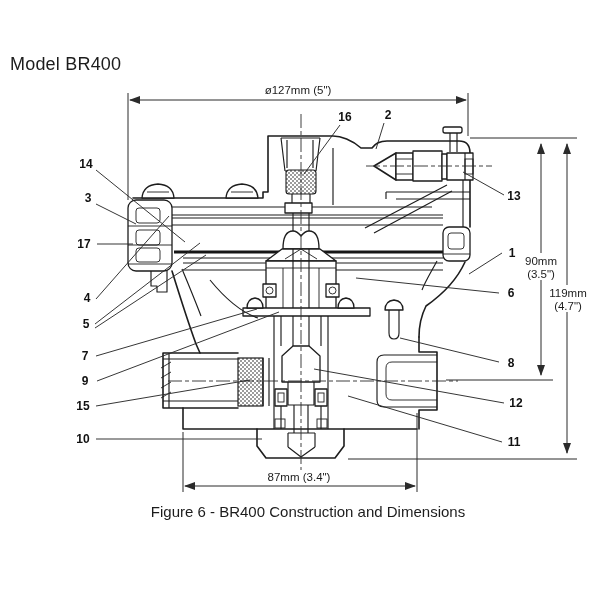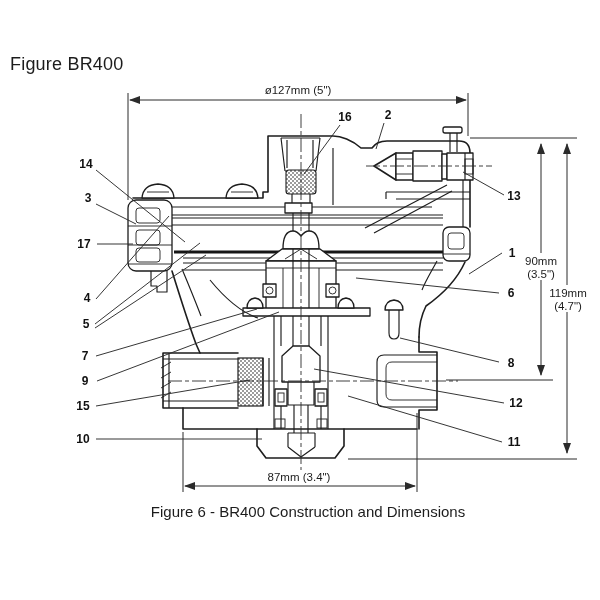"Figure BR400" div { text: Figure -> Model }
